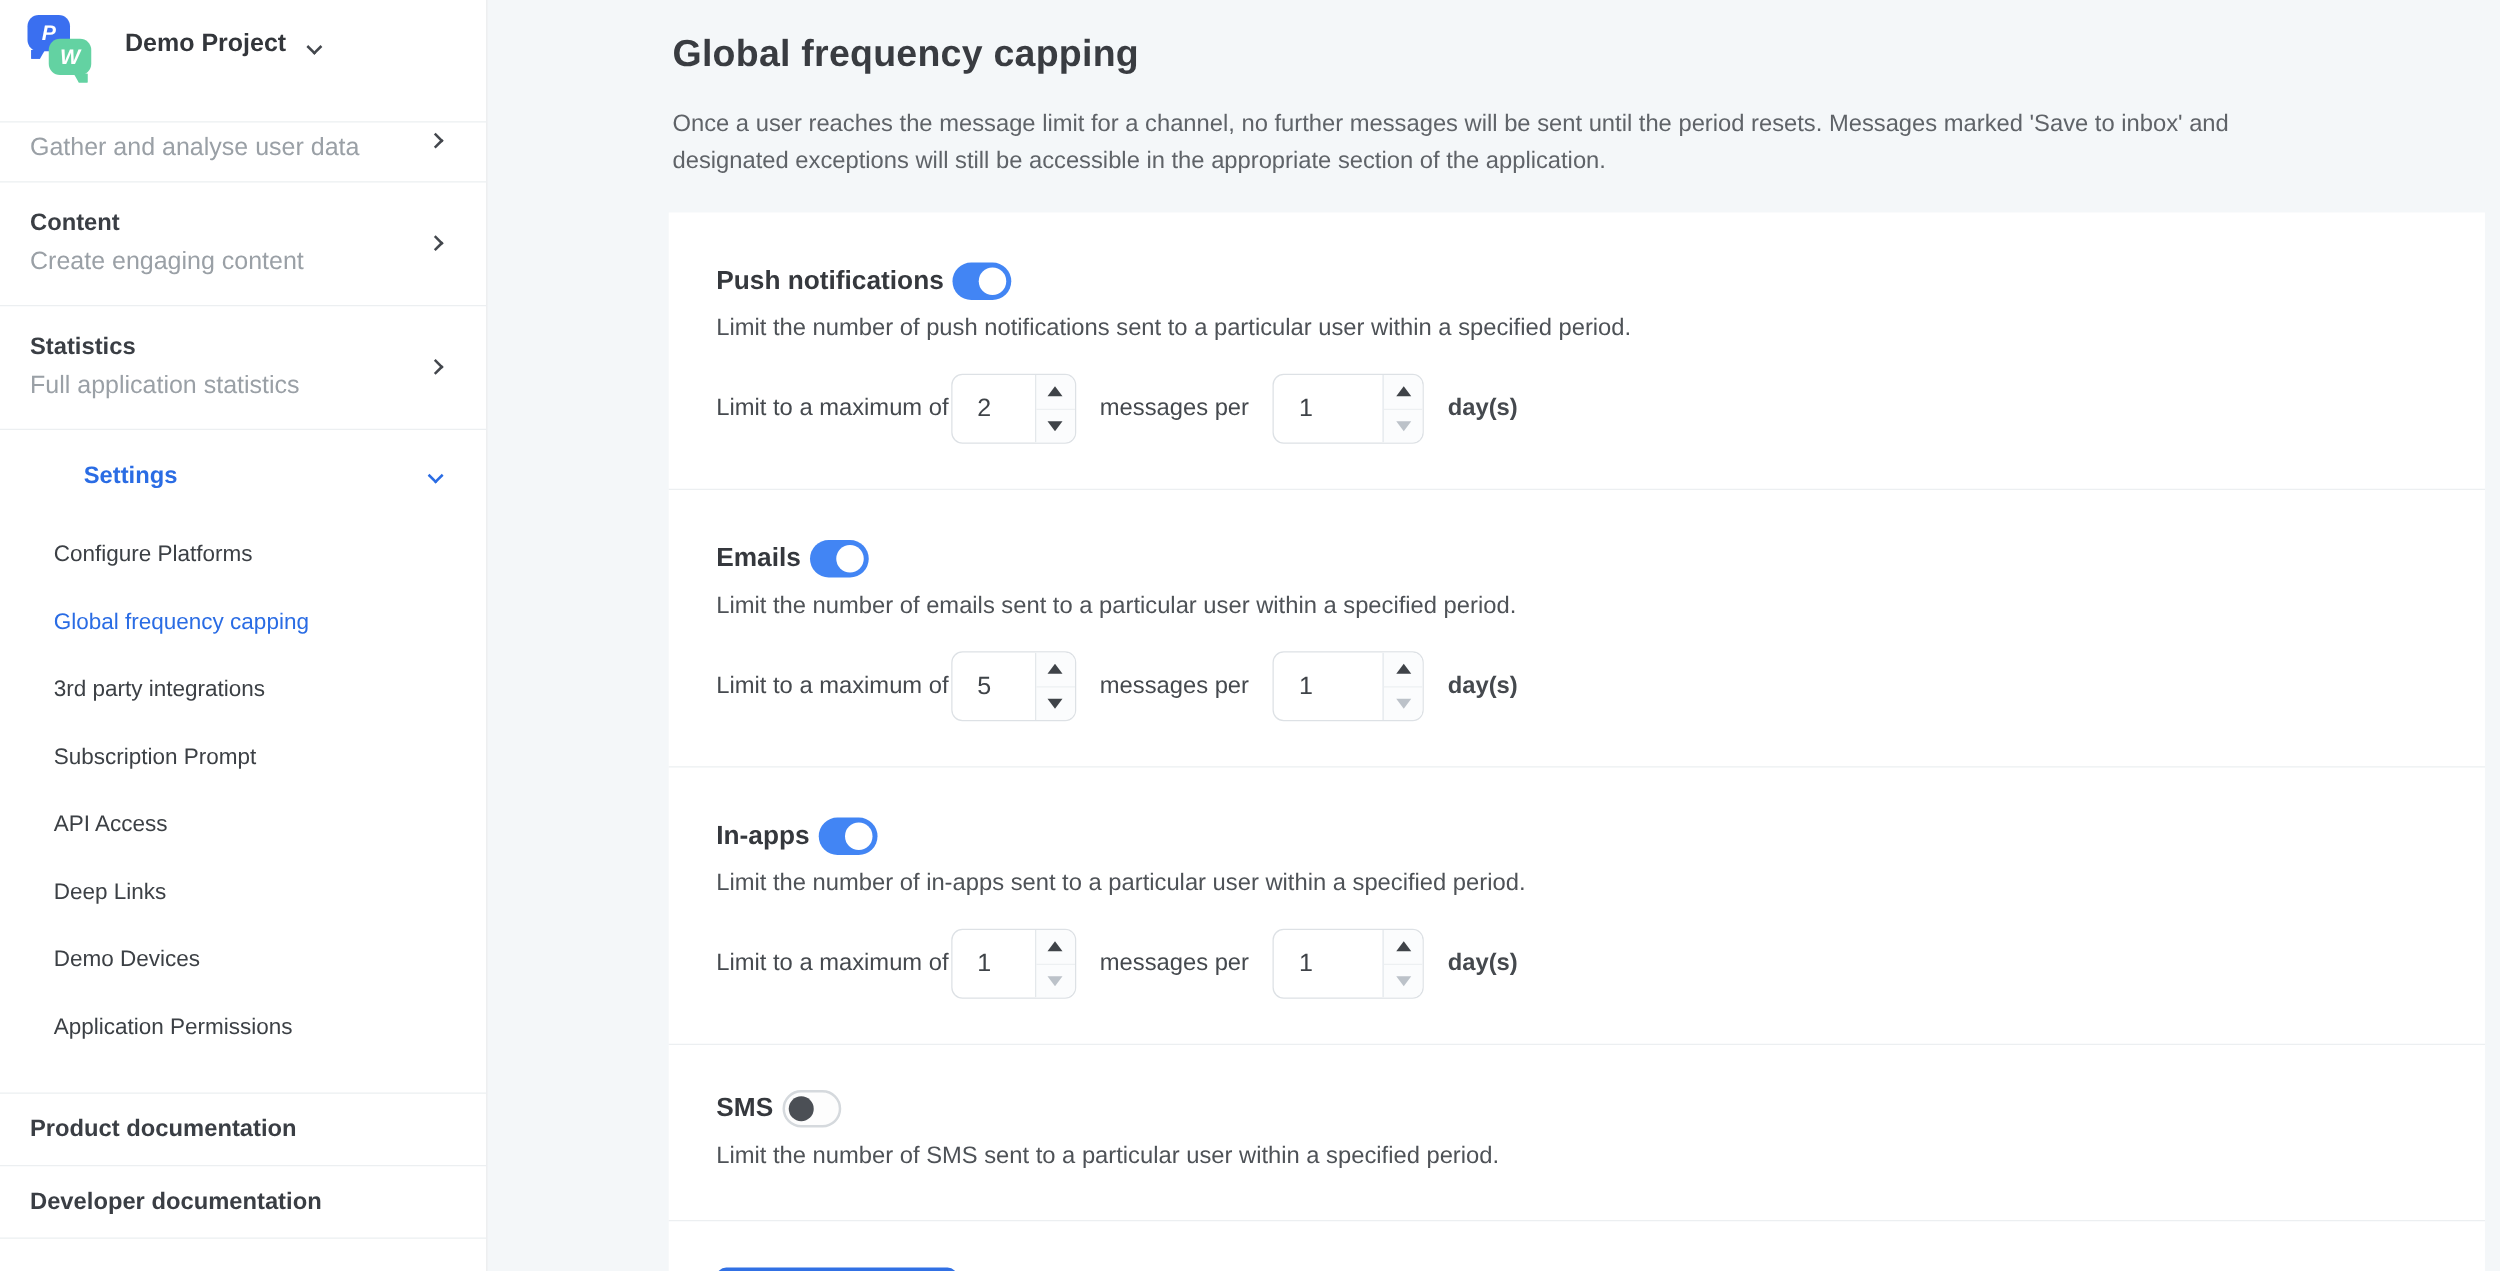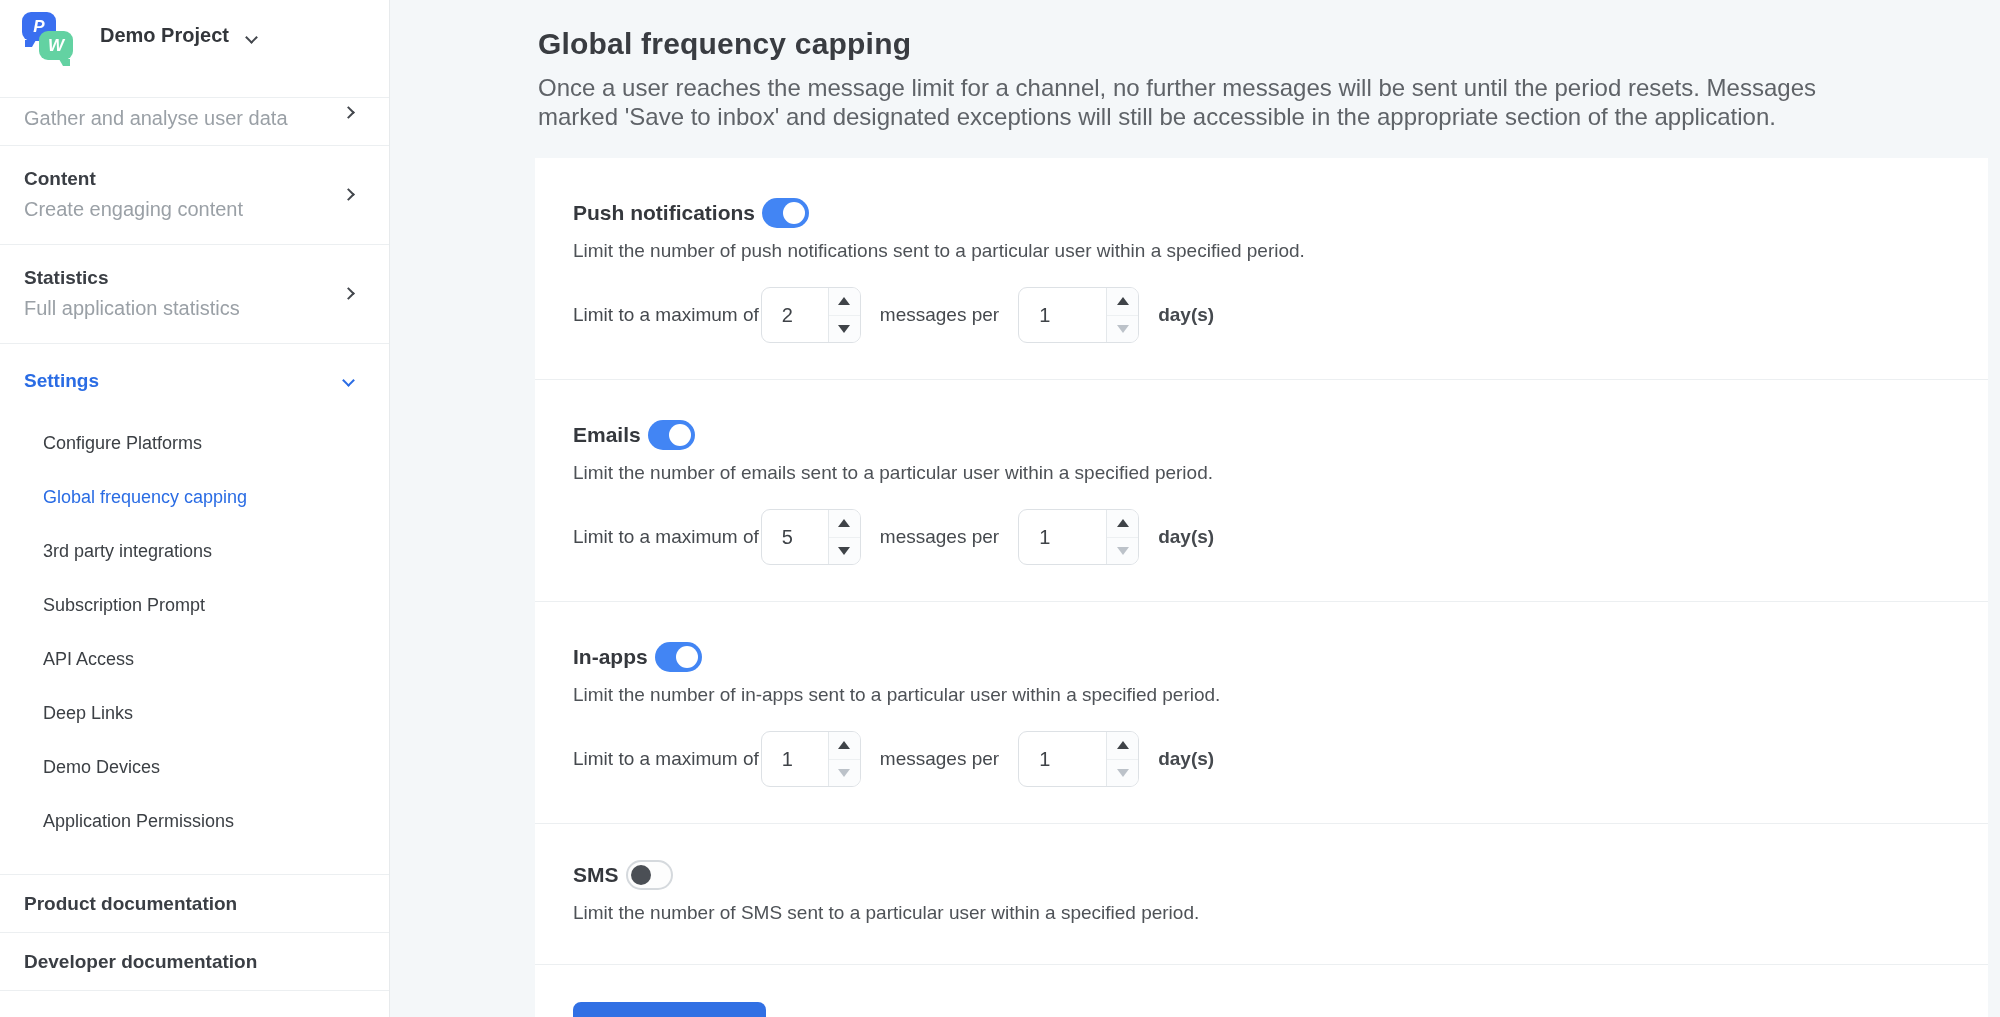"Once a user reaches the" .page-desc { font-size: 24px -> 19px; margin-top: 12px -> 24px }
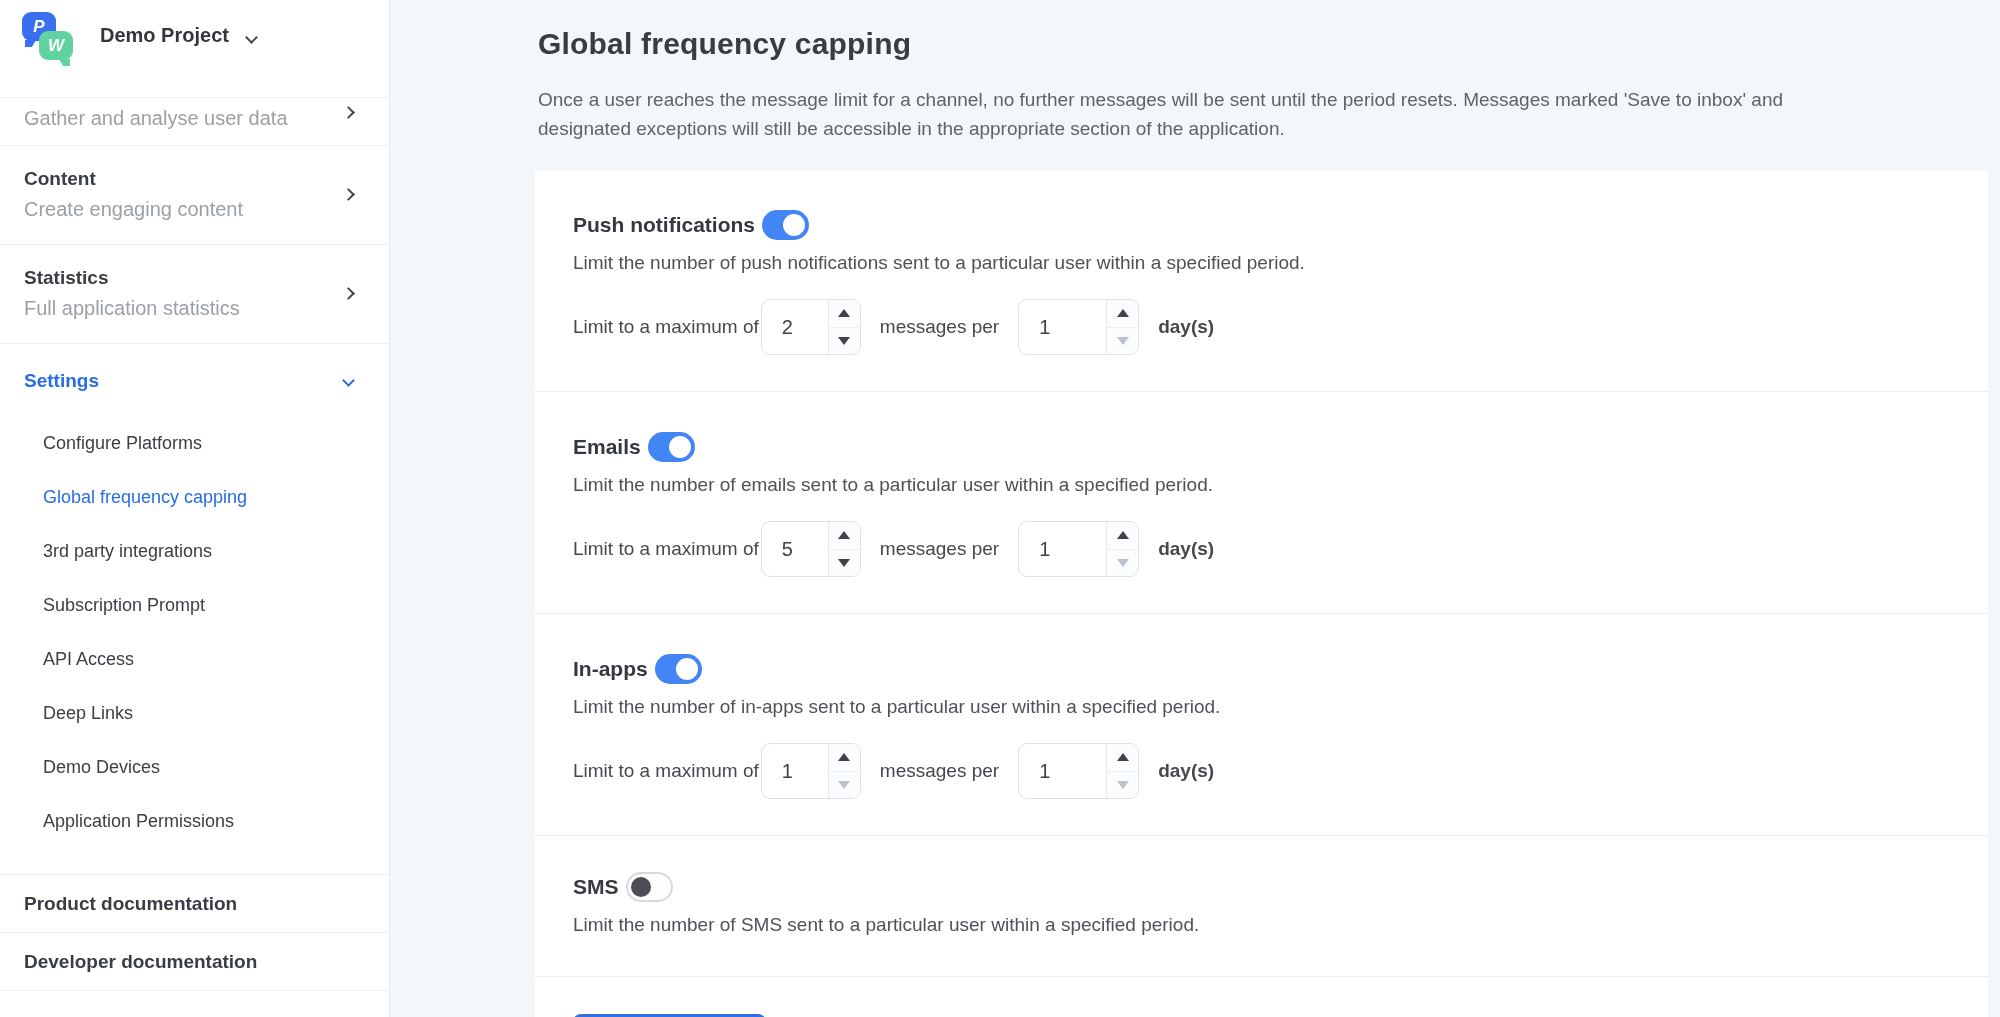"Settings" .sb-settings .sb-title { margin-left: none -> 43px }
